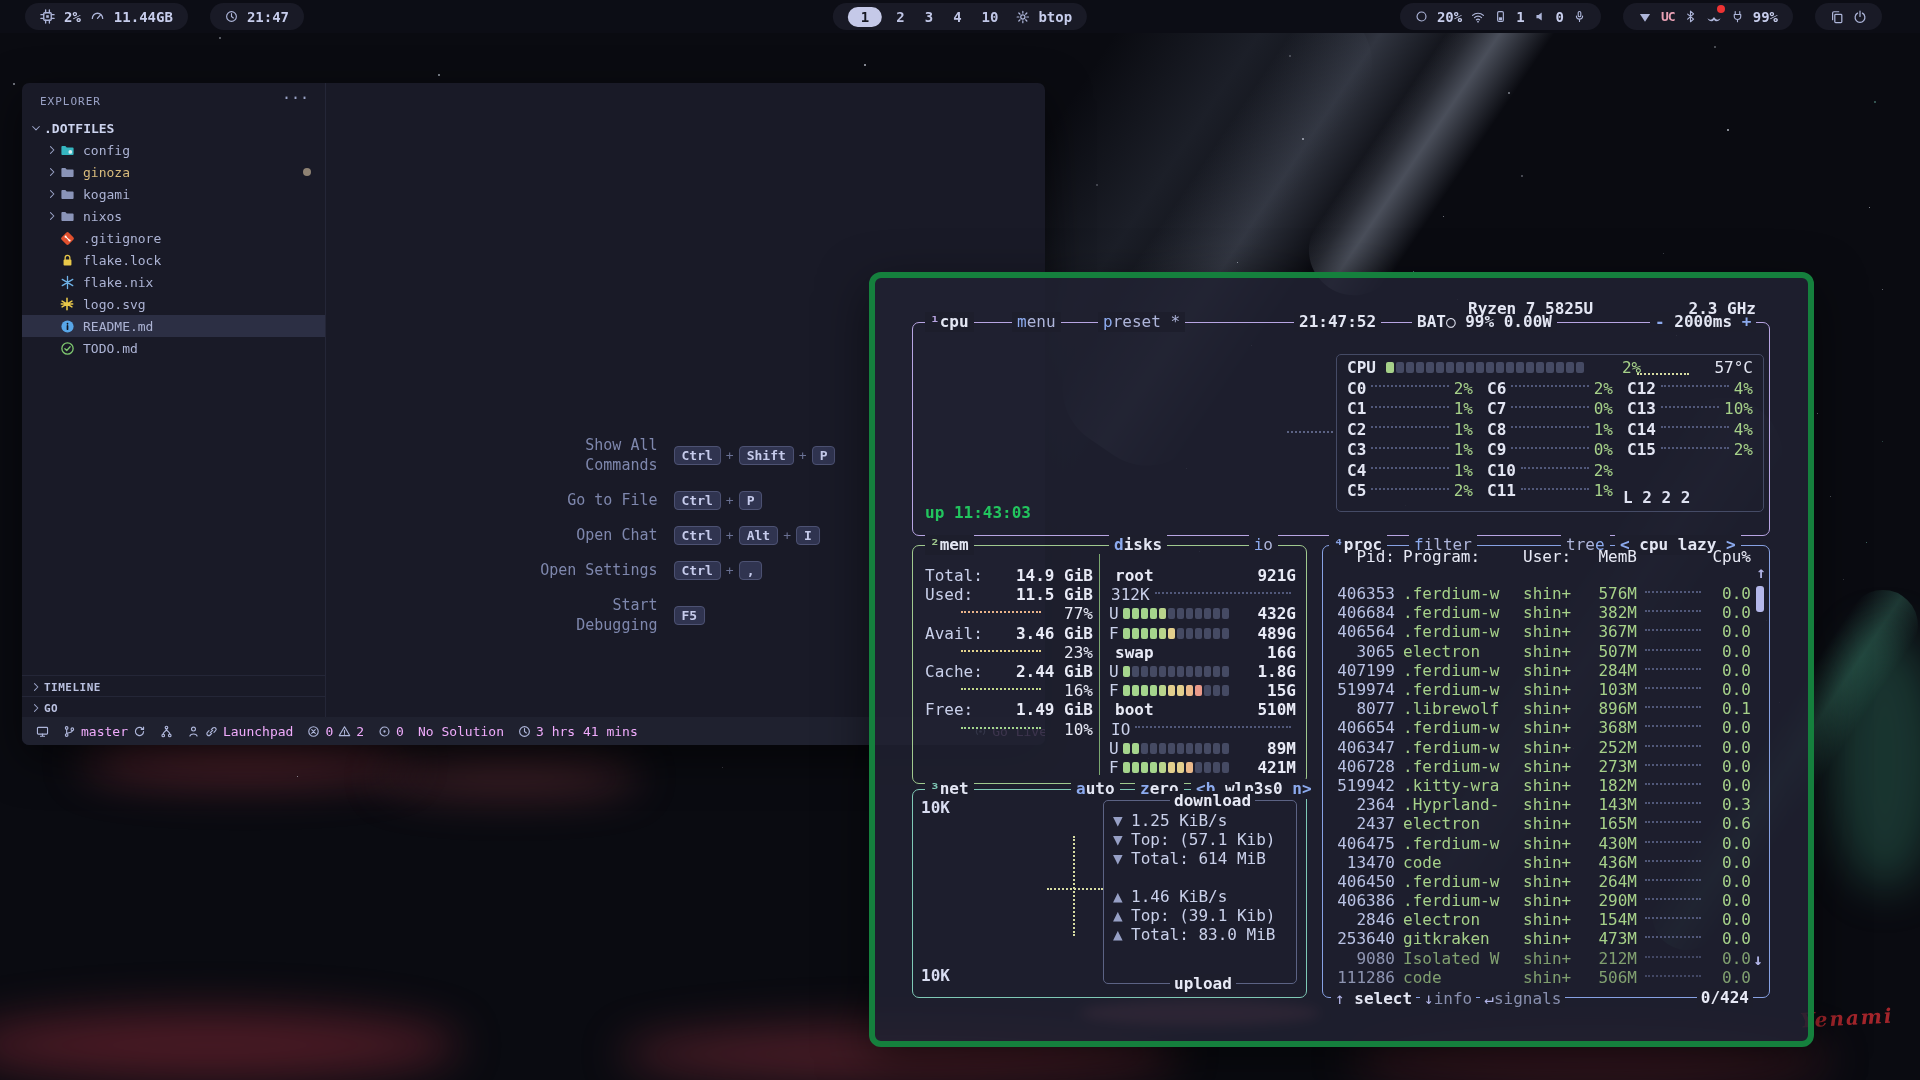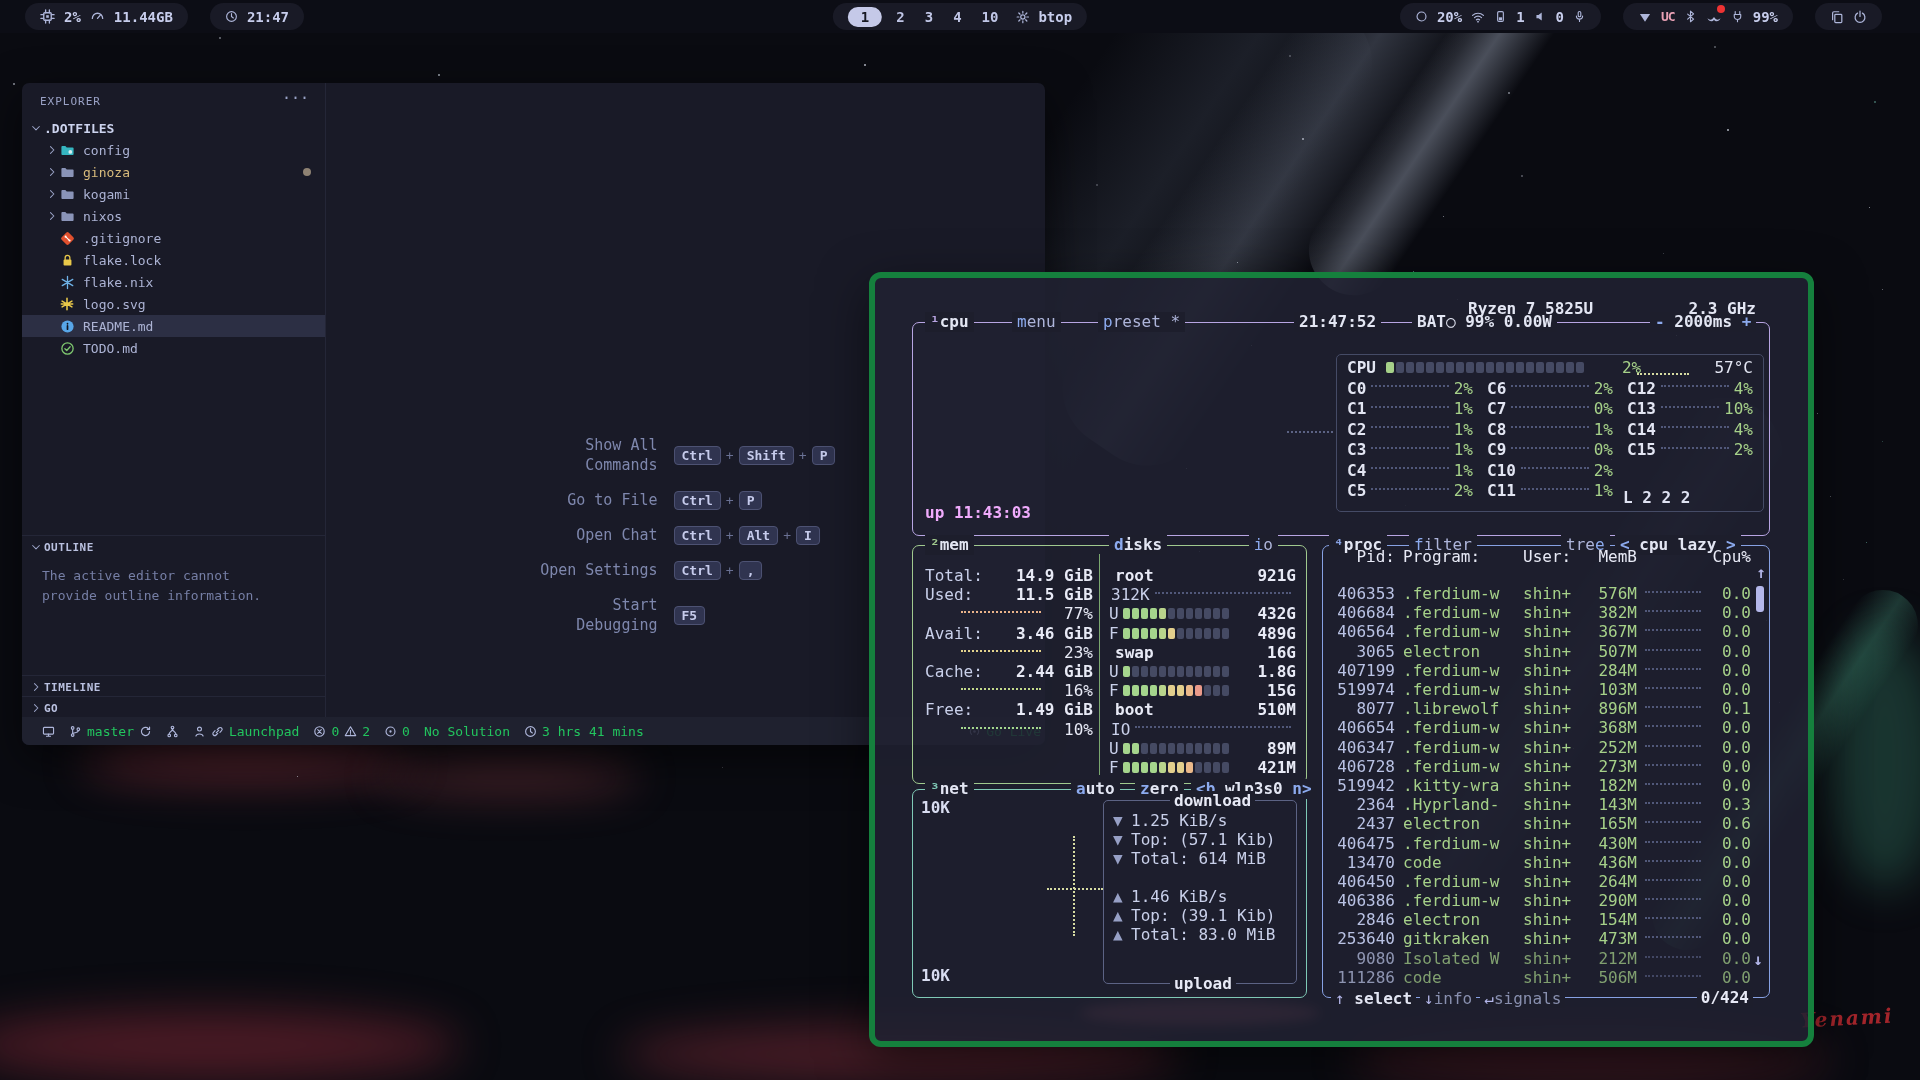"up 11:43:03" .uptime { color: #f0abfc -> #22c55e }
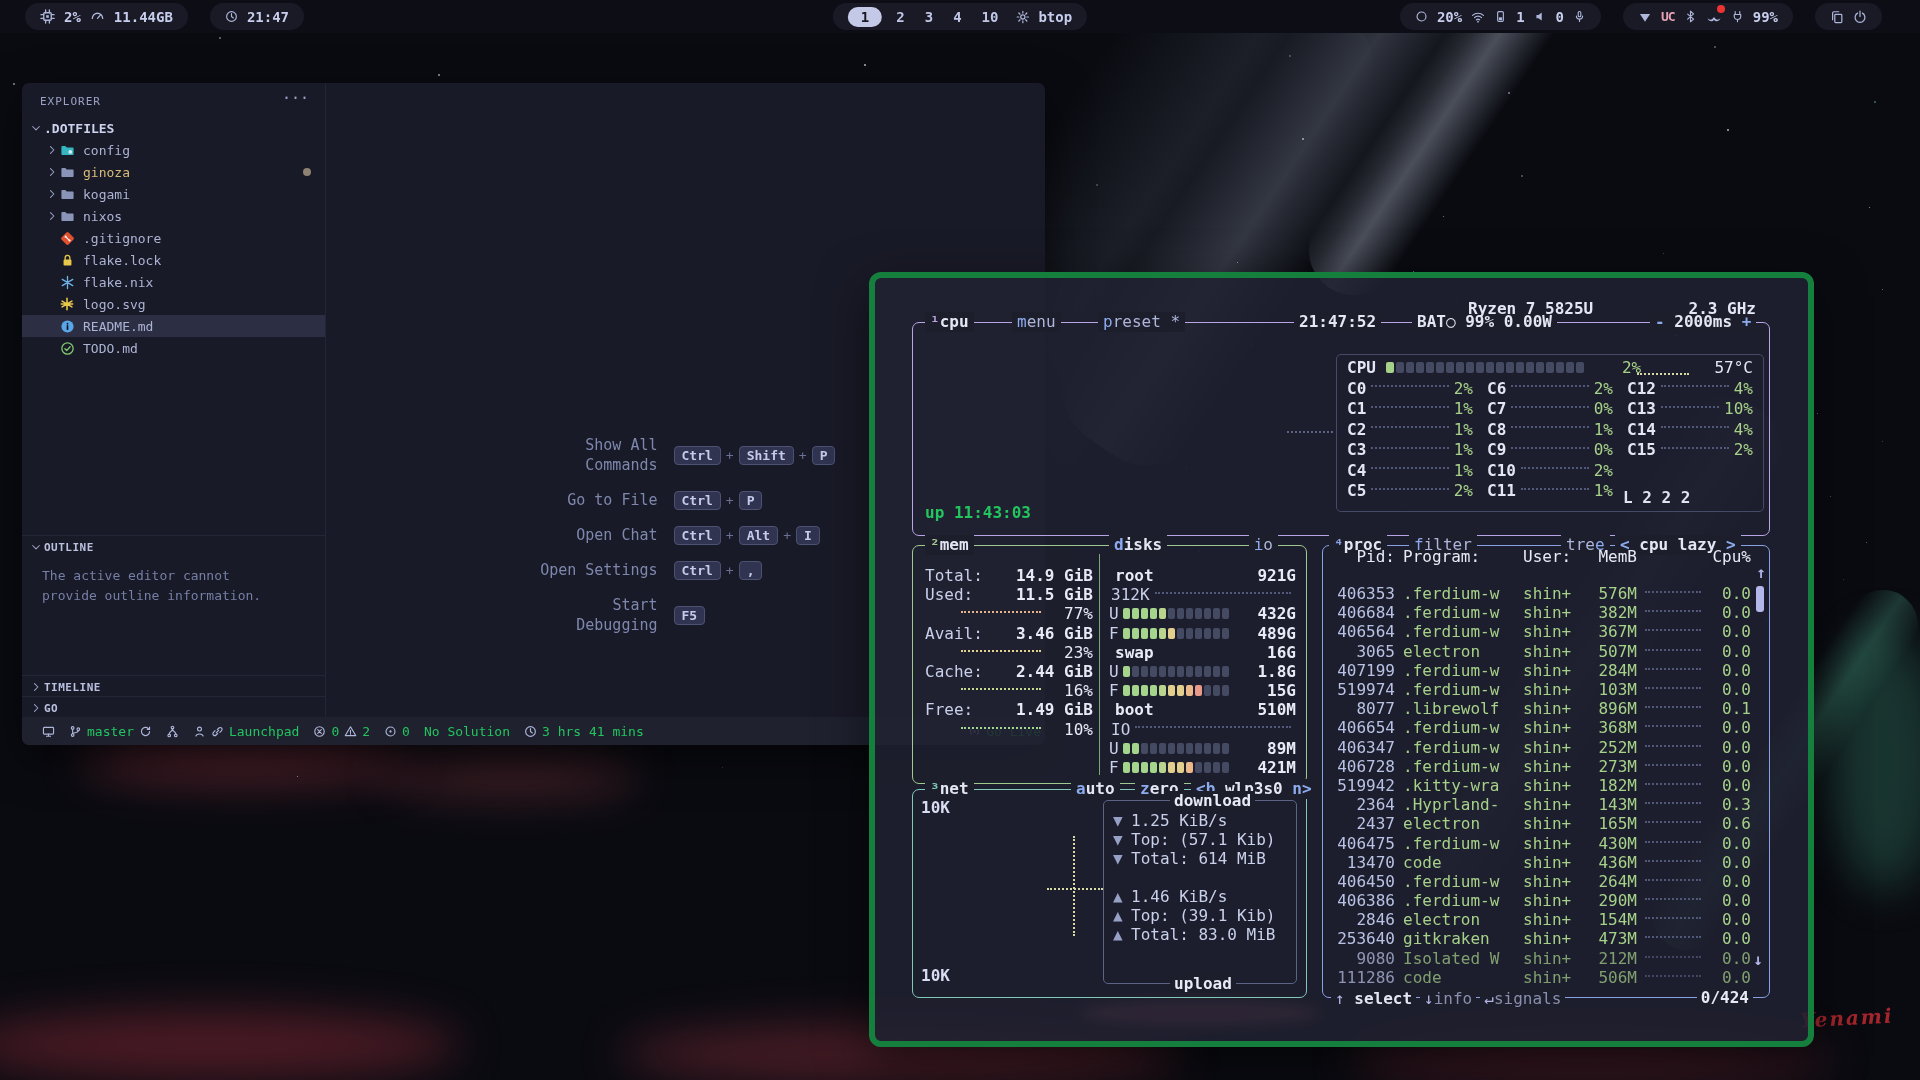"OUTLINE" div.sect { html: <div> <div> <span> <svg> <path></path> </svg> </span> <span>OUTLINE</span> </div> <div> <div>The active editor cannot</div> <div>provide outline information.</div> </div> </div> -> none }
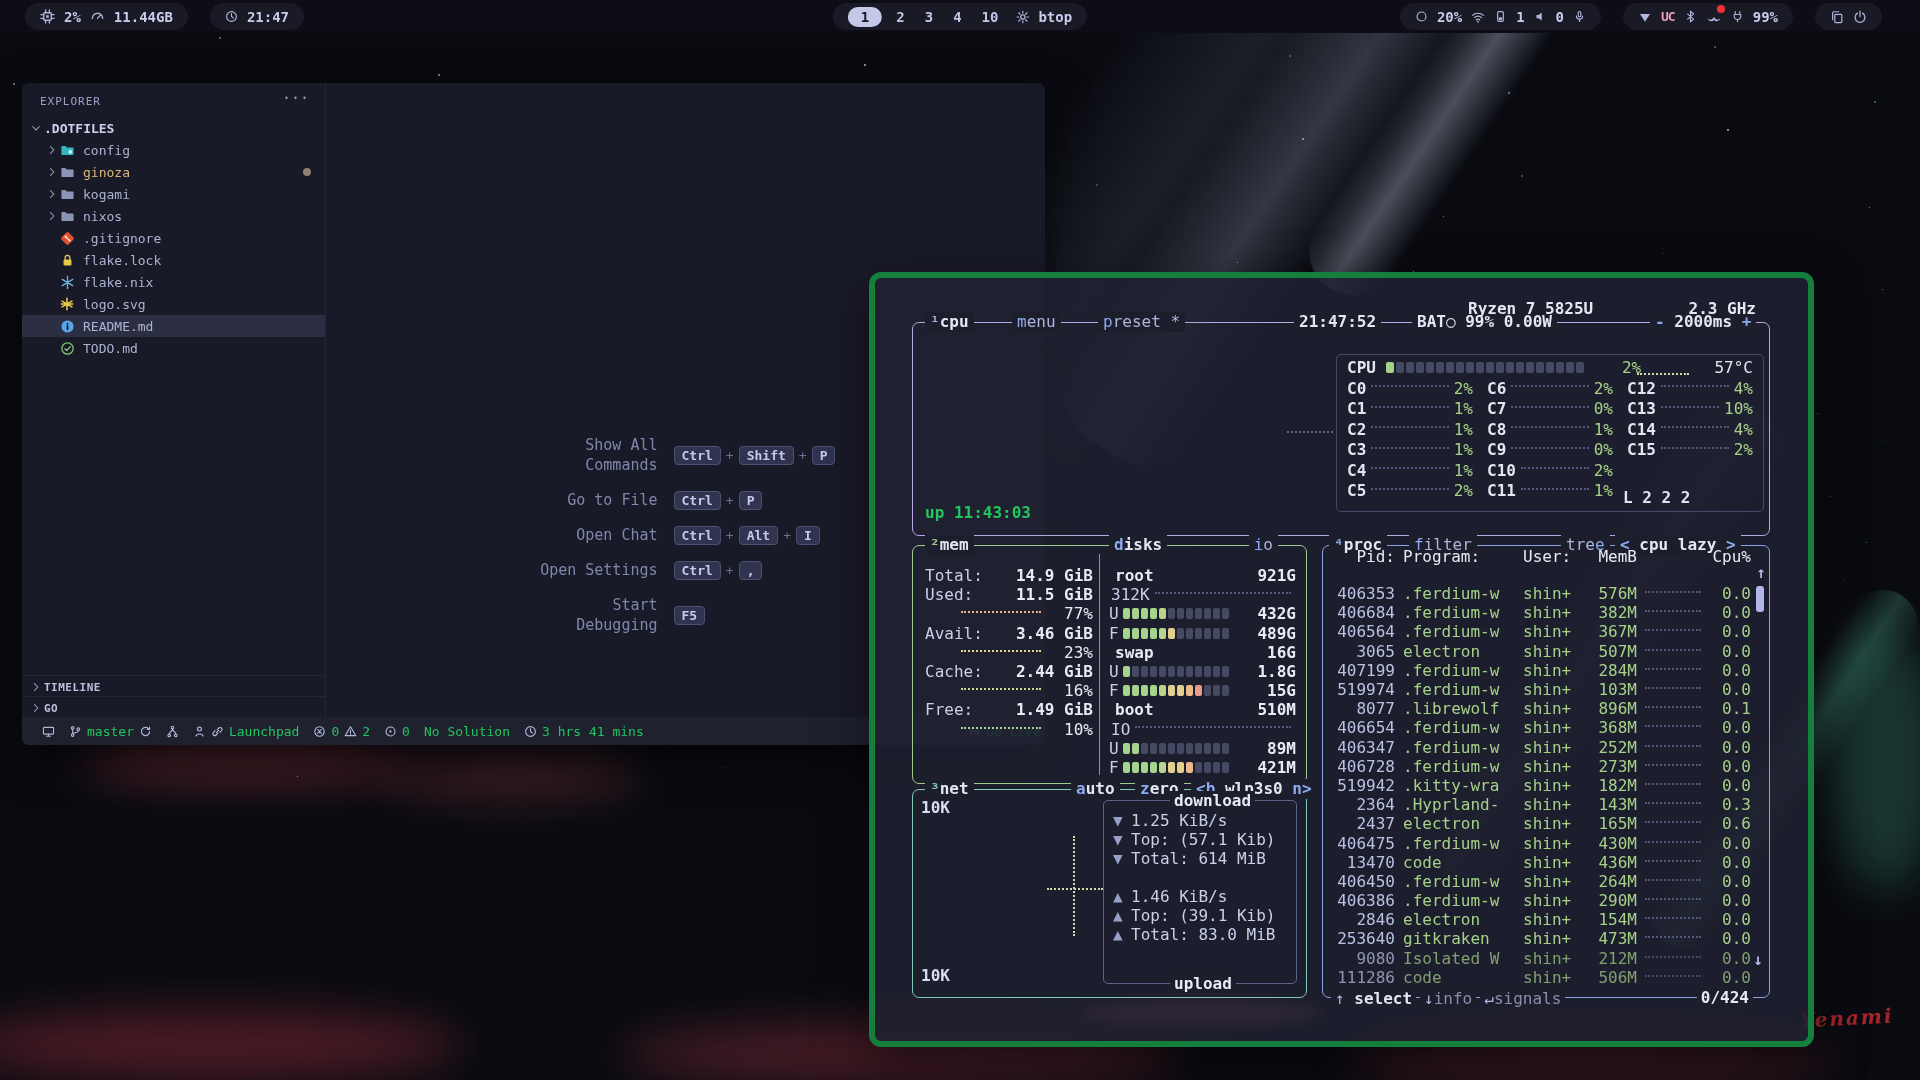"master" .statusbar { color: #22c55e -> #f0abfc; padding: 0 16px -> 0 10px }
